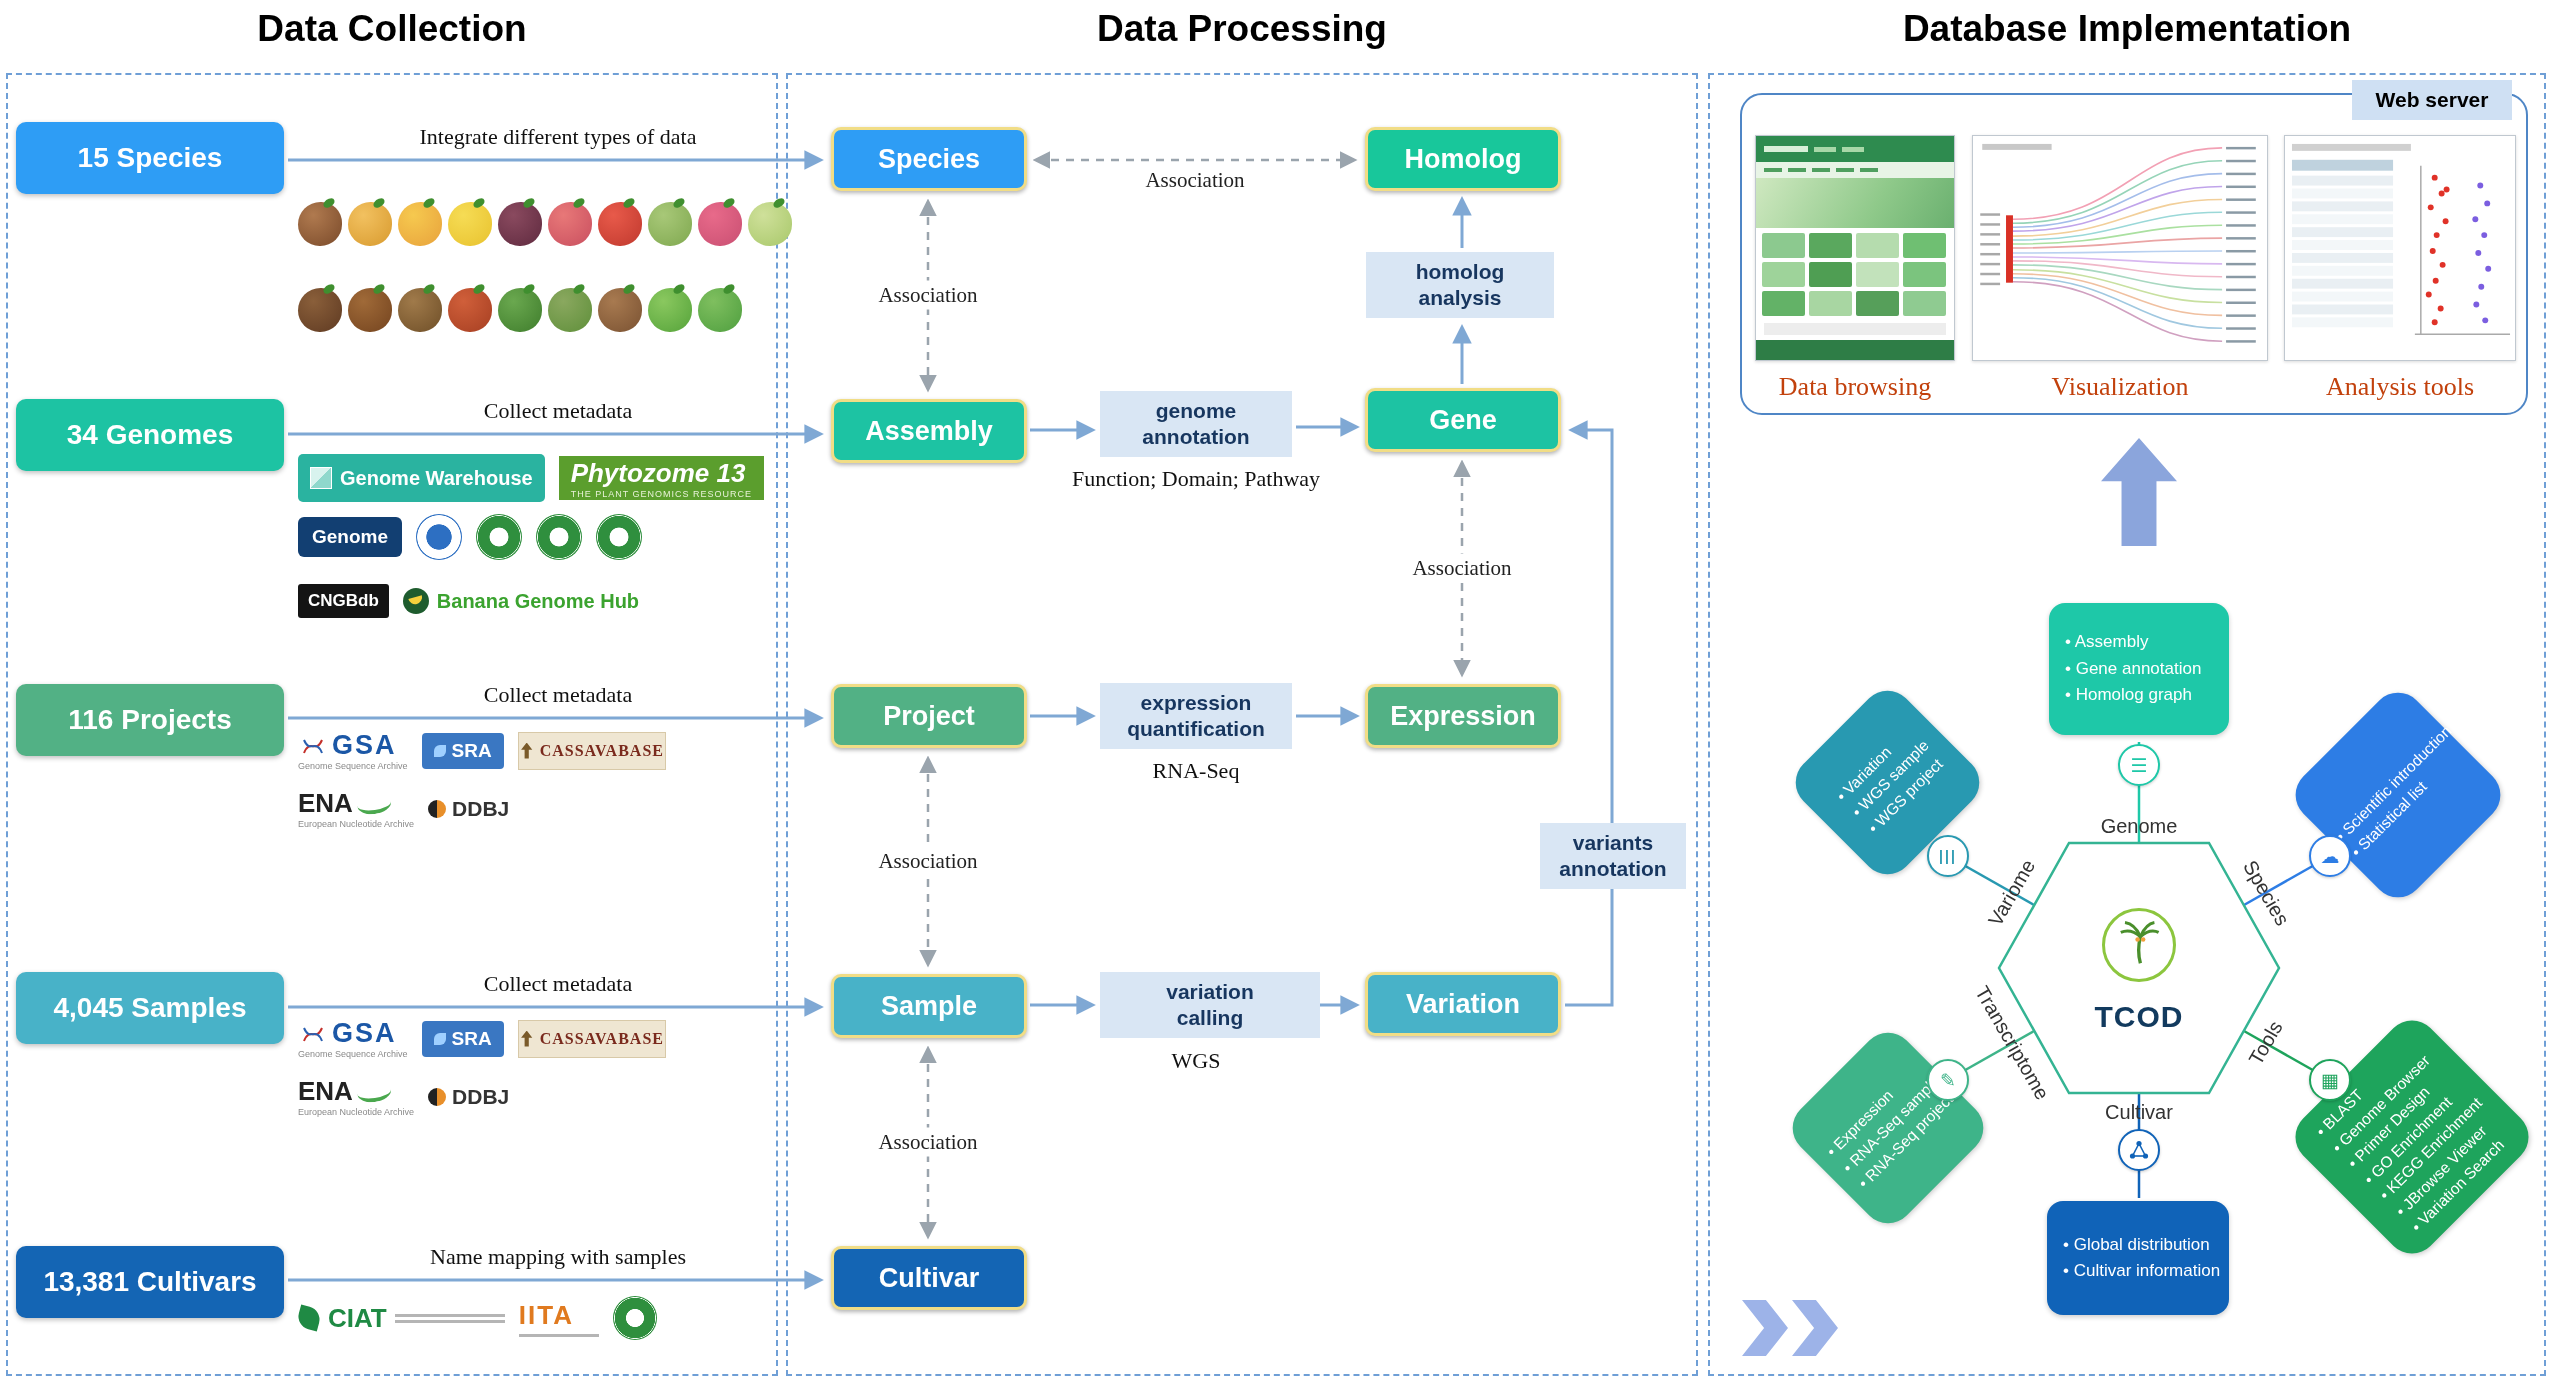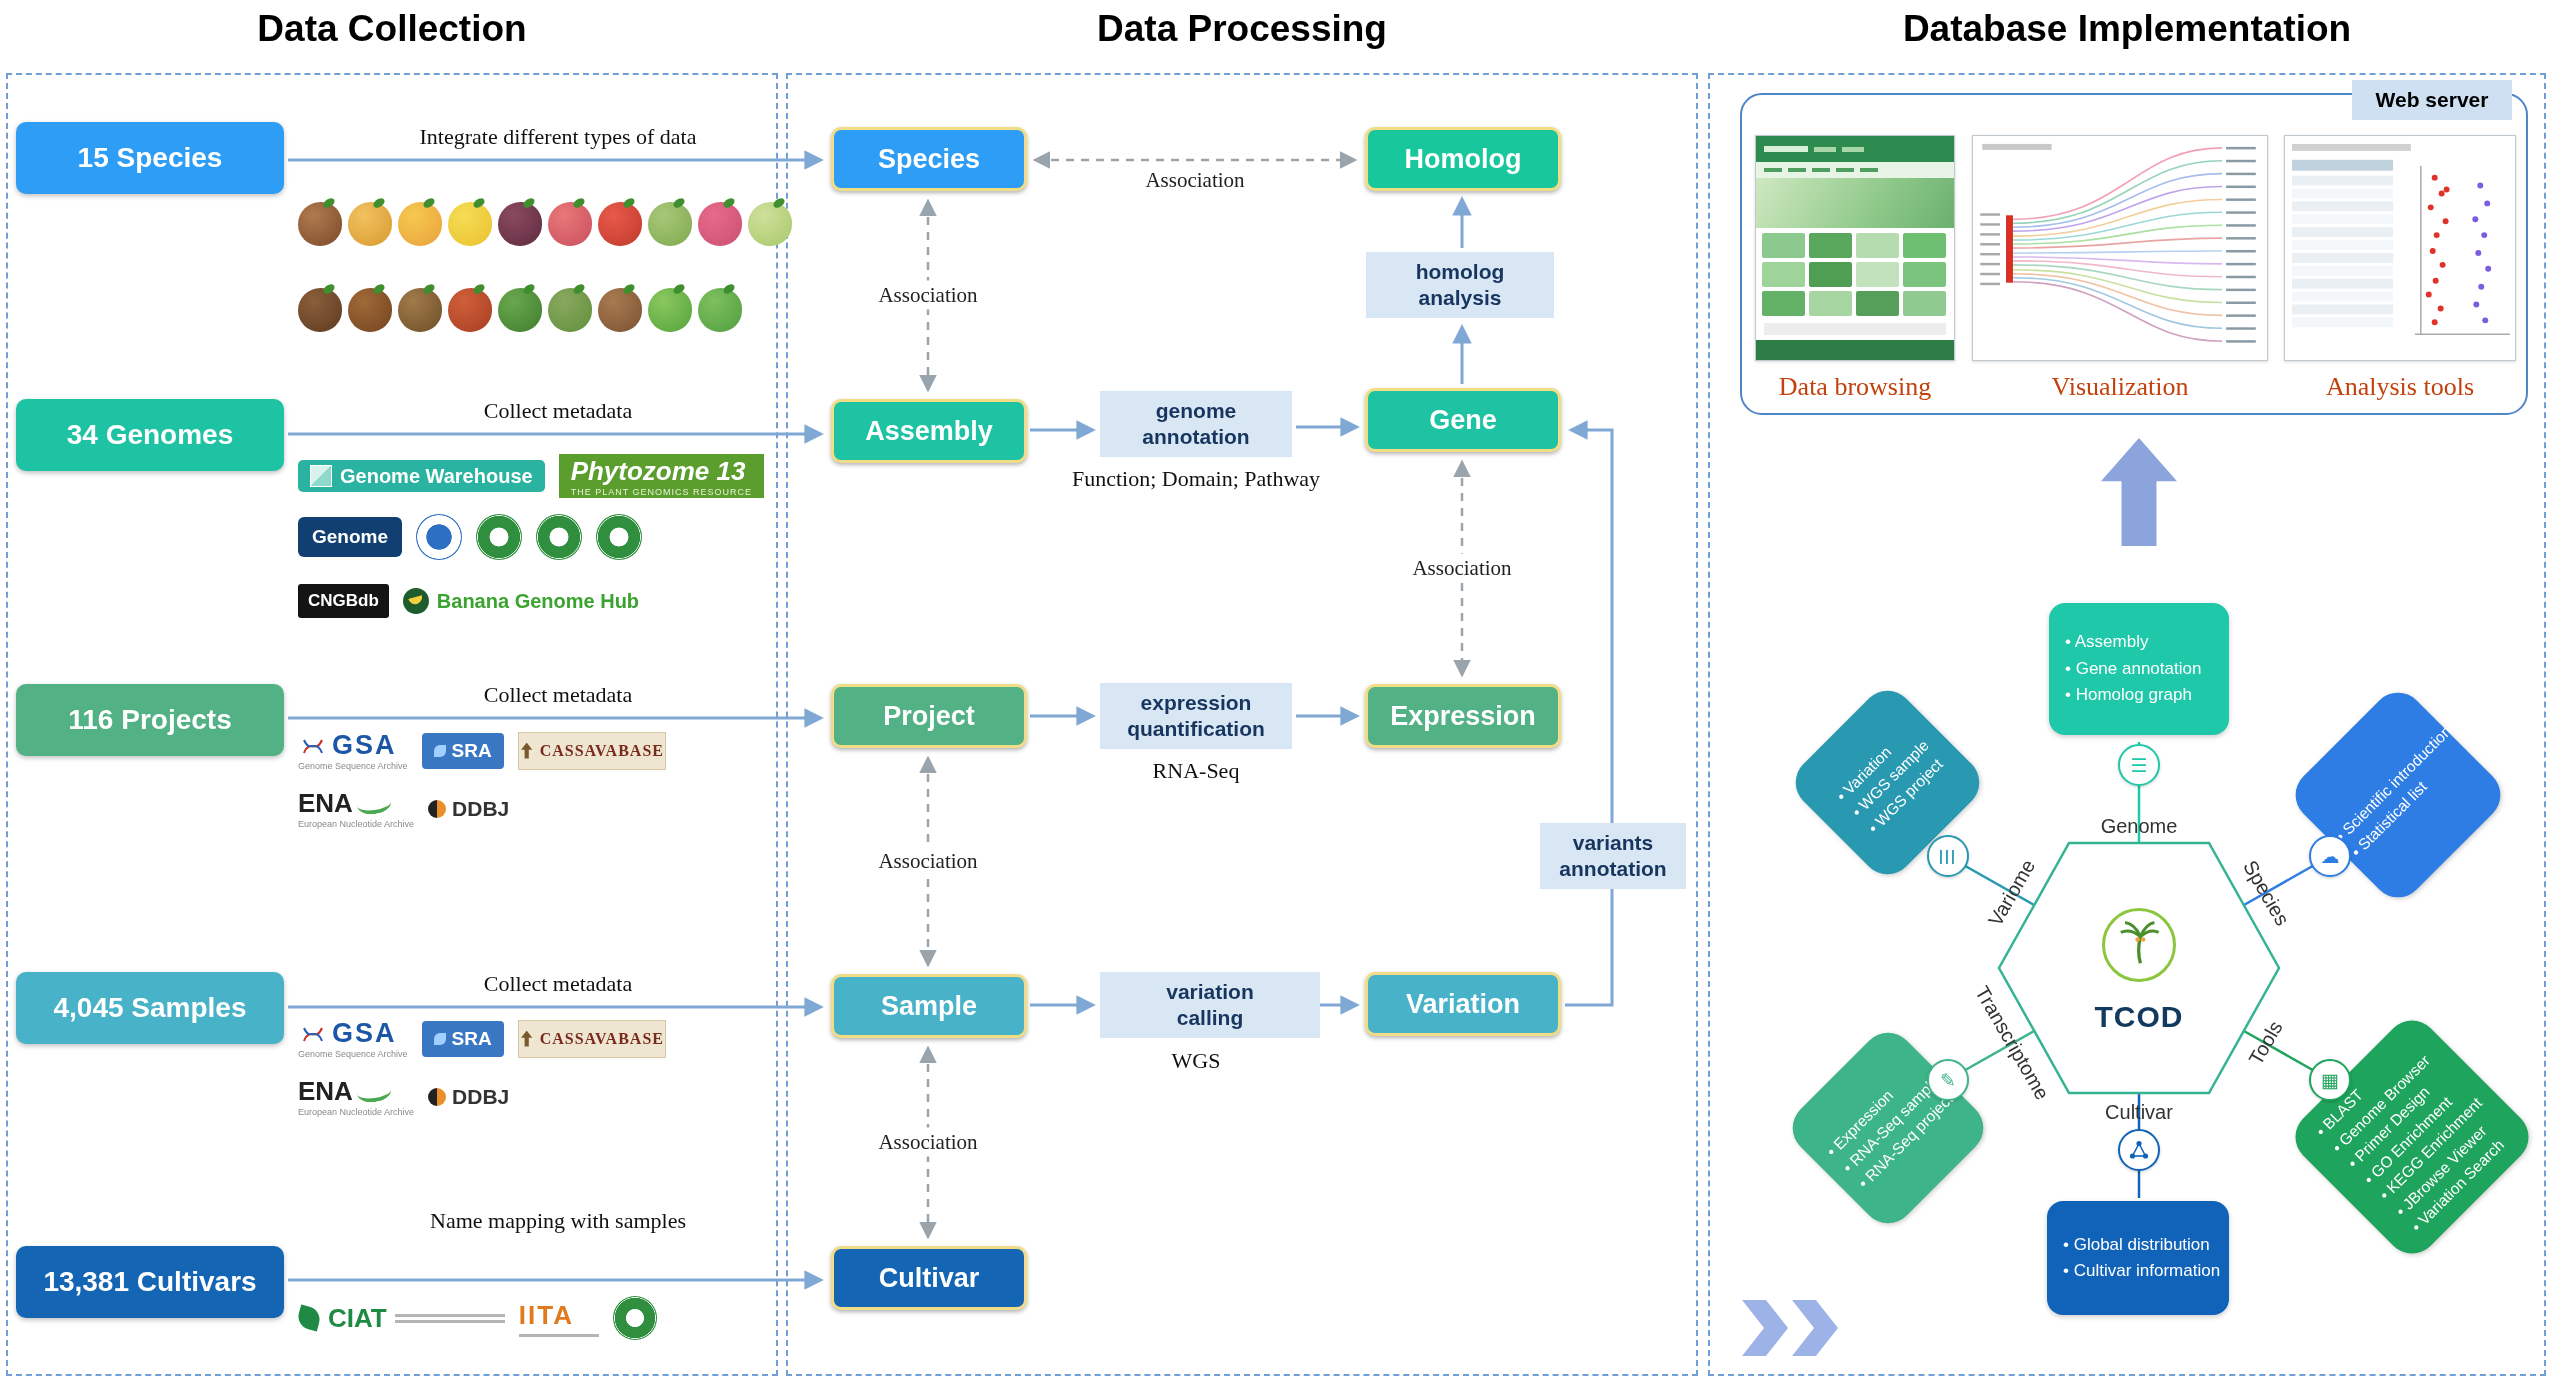"Genome Warehouse" .logo-gw { height: 32px -> 48px }
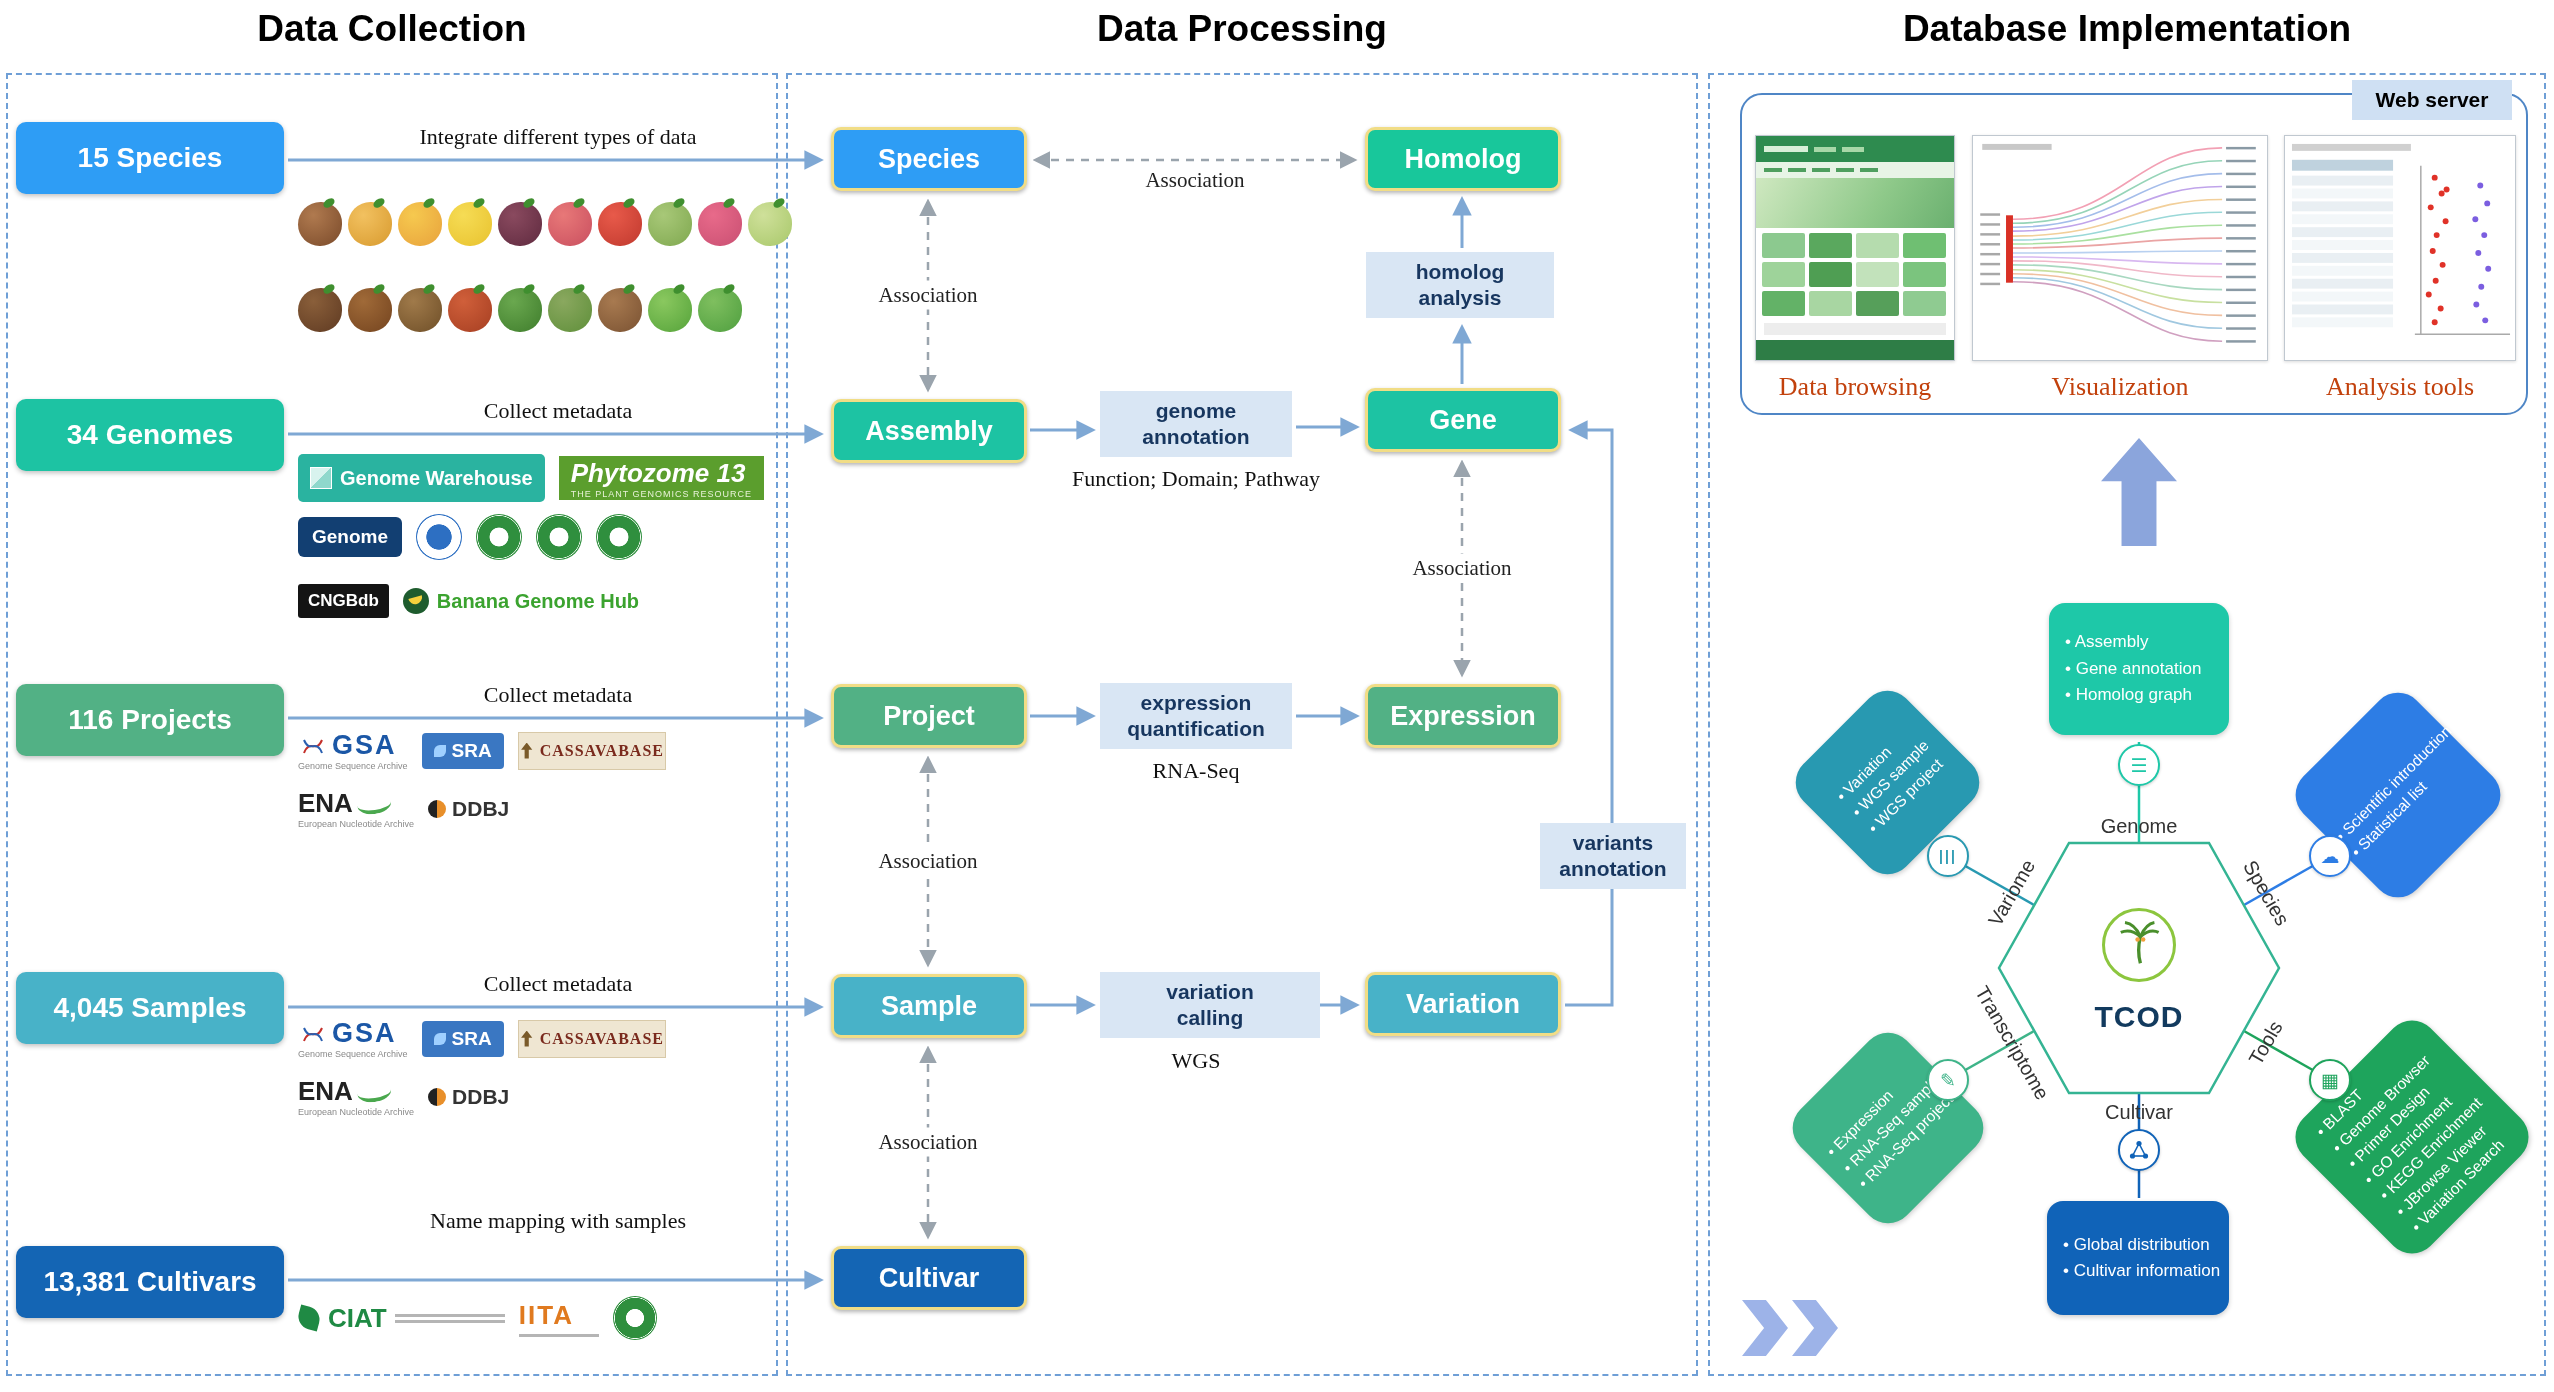"Name mapping with samples" div.arrow-label { top: 1208px -> 1244px }
